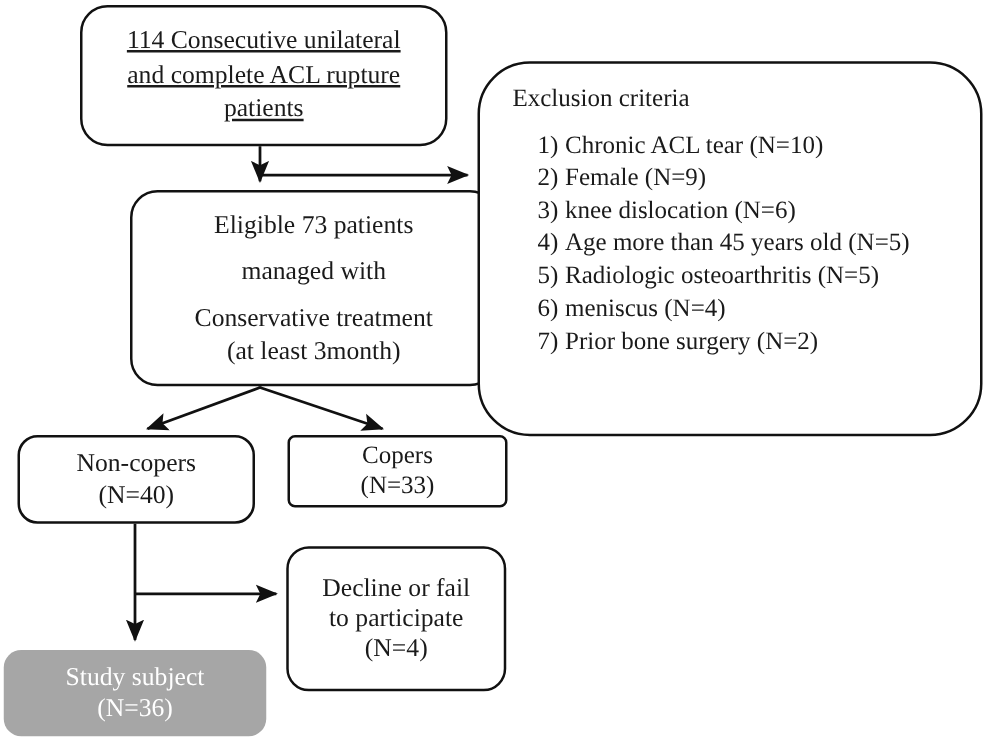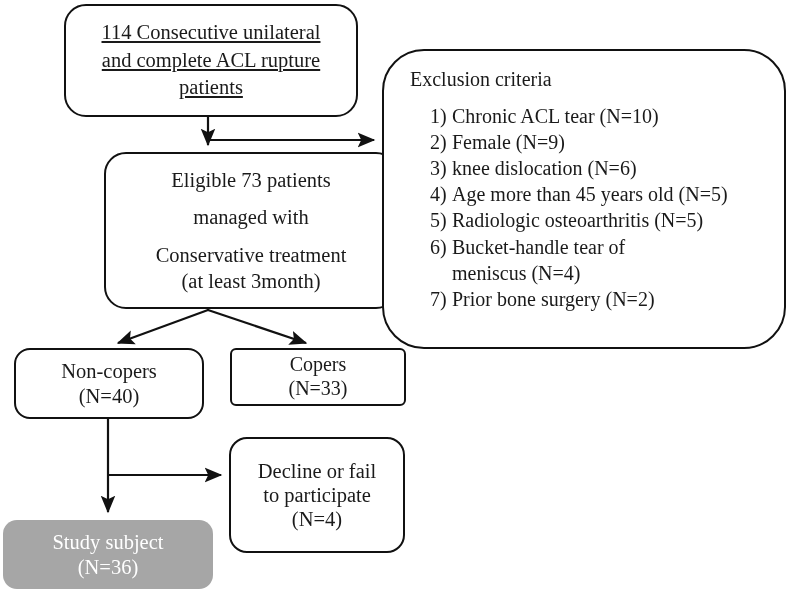"Bucket-handle tear of" span { html: <span>Bucket-handle tear of</span> -> none }
